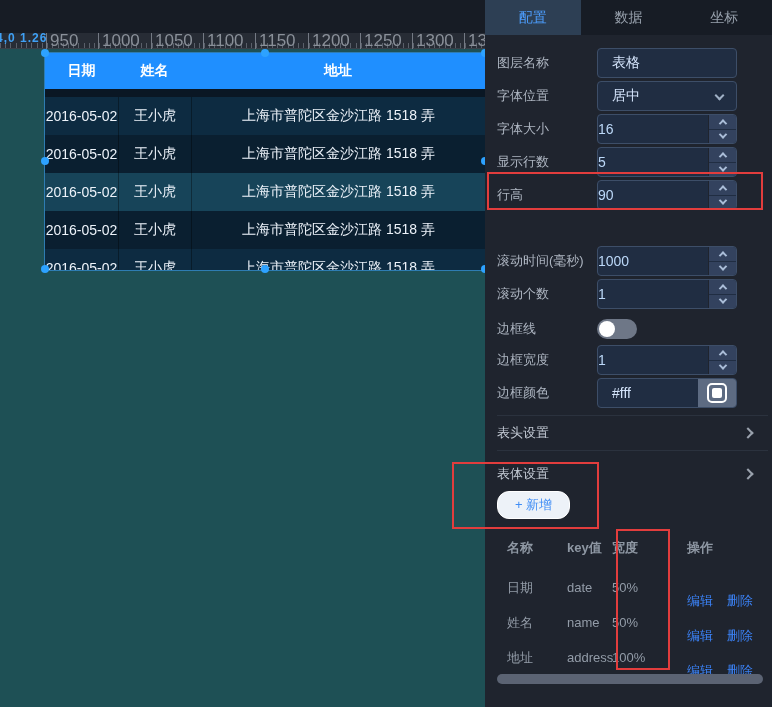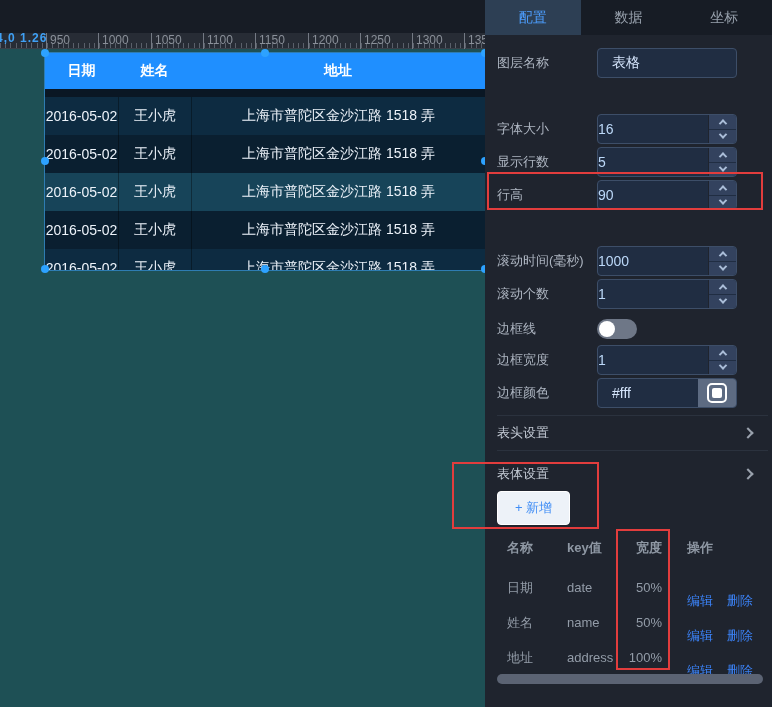"950" .ruler-label { font-size: 12px -> 17px }
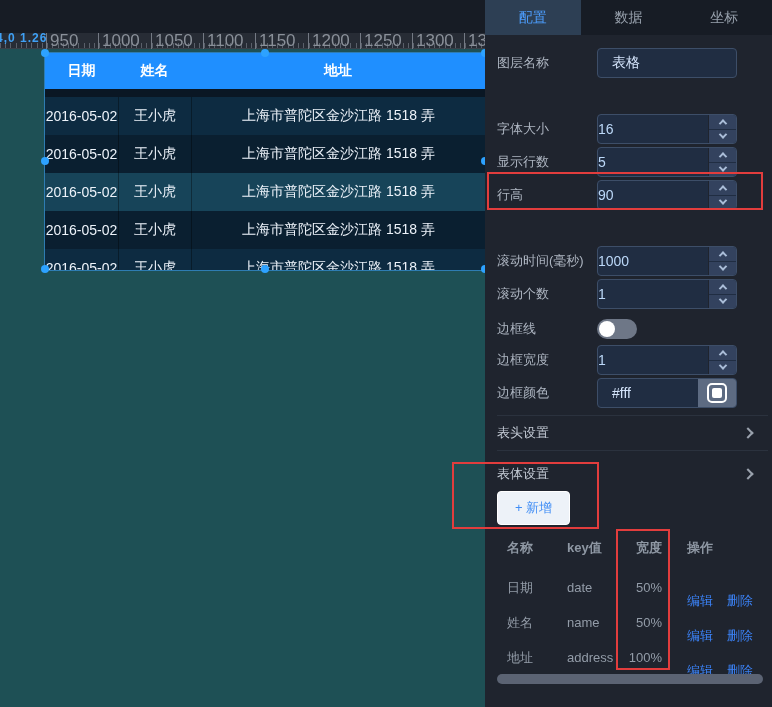"字体位置" div.frow { html: none -> <div> <div>字体位置</div> <div> <div> <span>居中</span> <span></span> </div> </div> </div> }
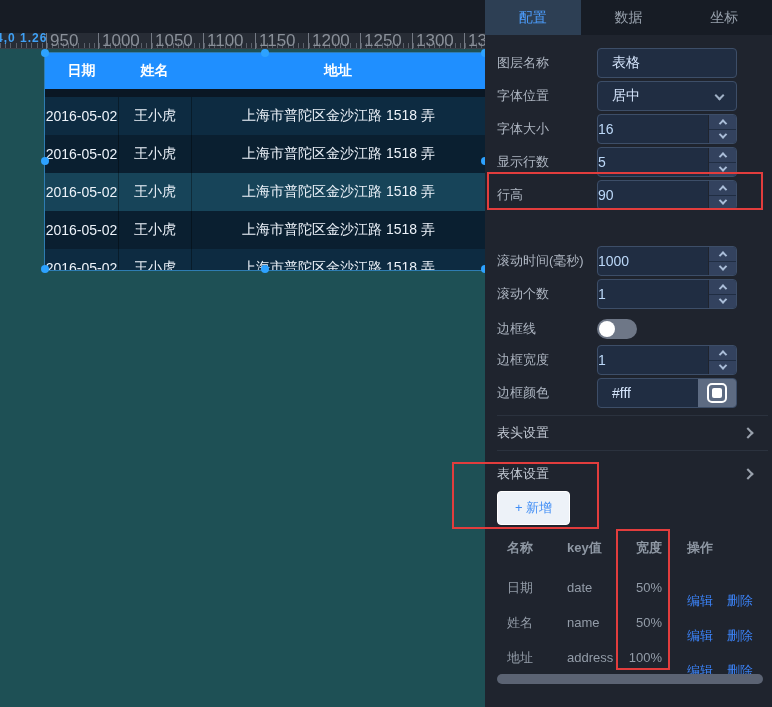"+ 新增" .add-btn { border-radius: 4px -> 12px; height: 34px -> 28px }
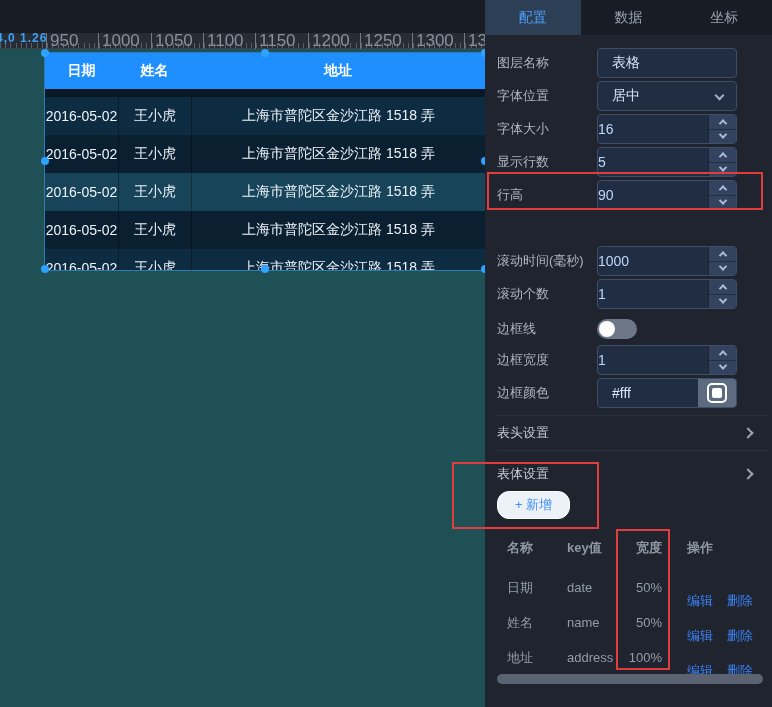"宽度" .st-right { text-align: right -> none }
